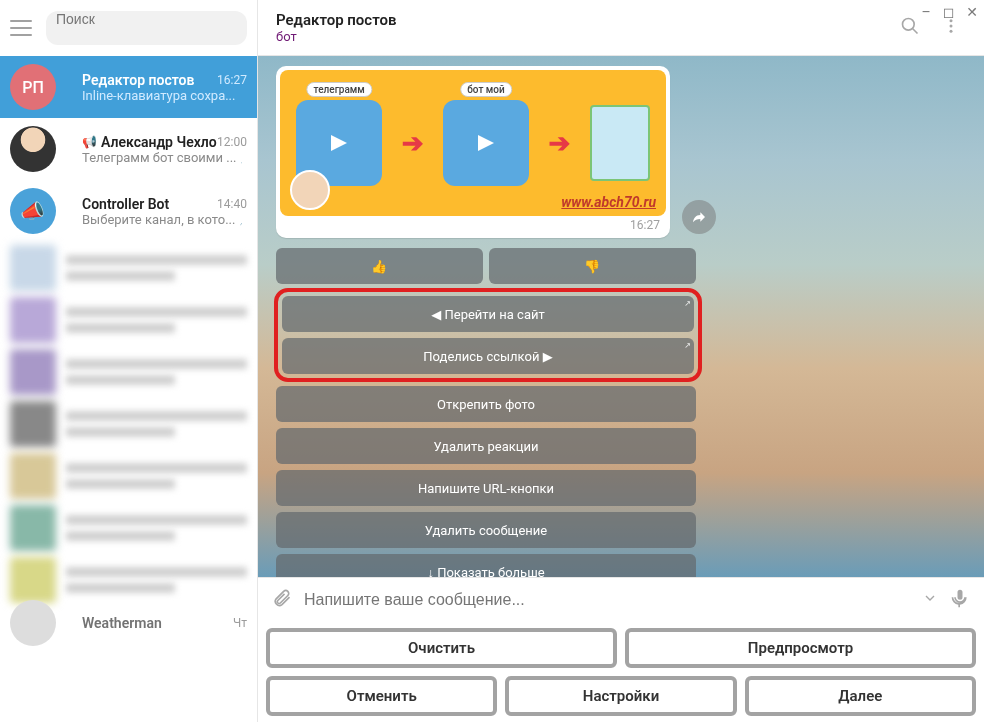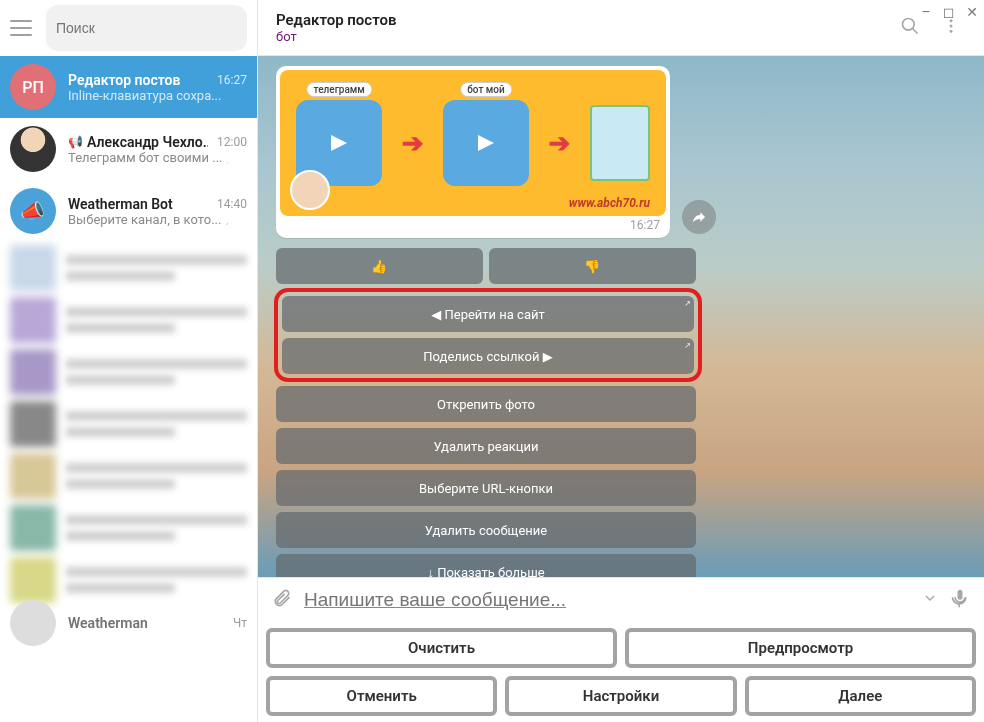"Поиск" .search-box { align-items: center -> flex-start; height: 46px -> 34px }
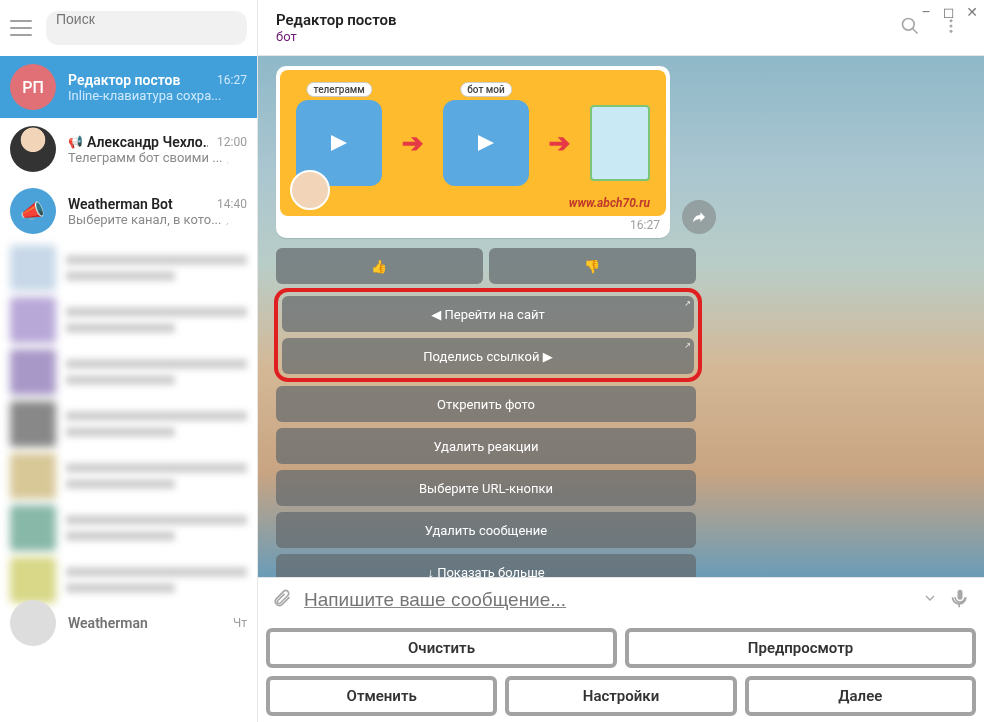"РП" .chat-item { gap: 12px -> 26px }
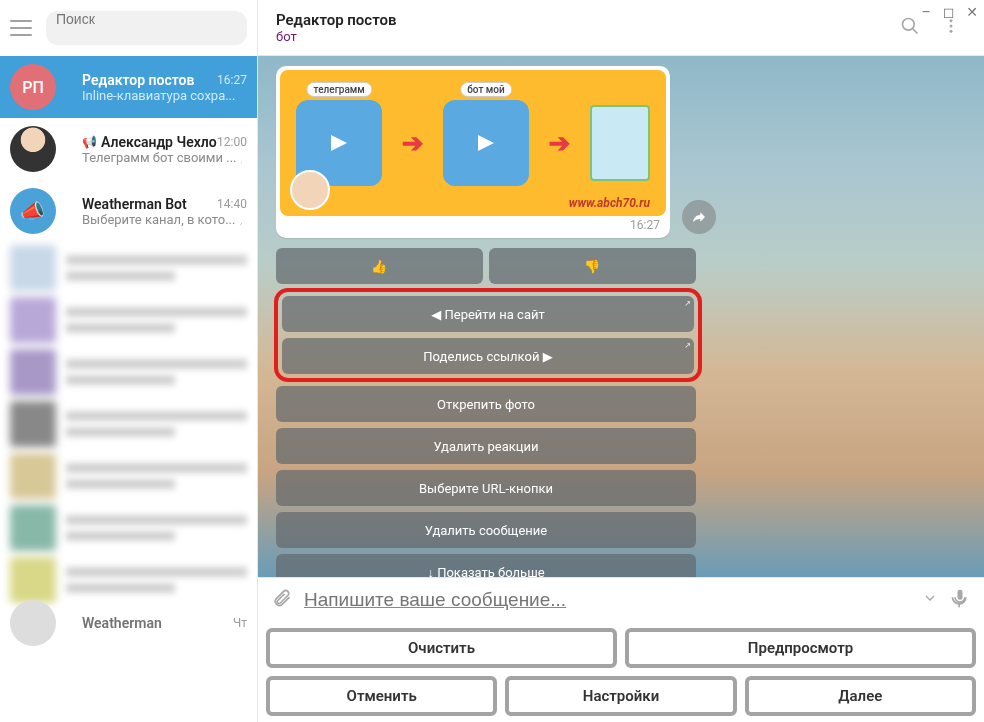"Weatherman Bot" span.chat-name { text: Weatherman -> Controller }
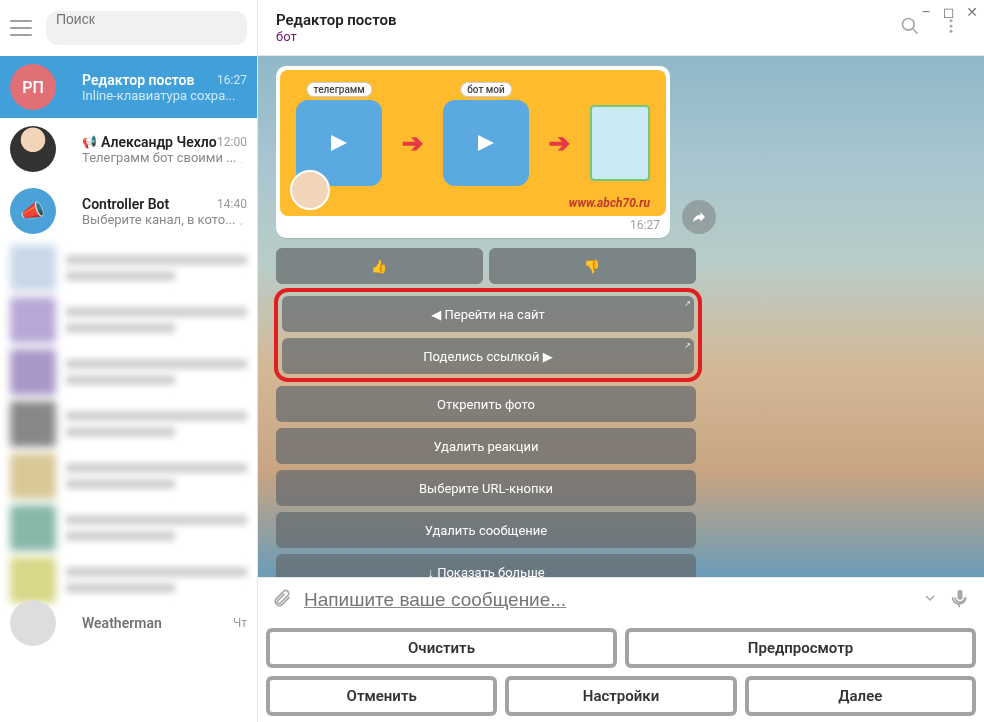"www.abch70.ru" .site-url { font-size: 12px -> 14px; right: 16px -> 10px; text-decoration: none -> underline }
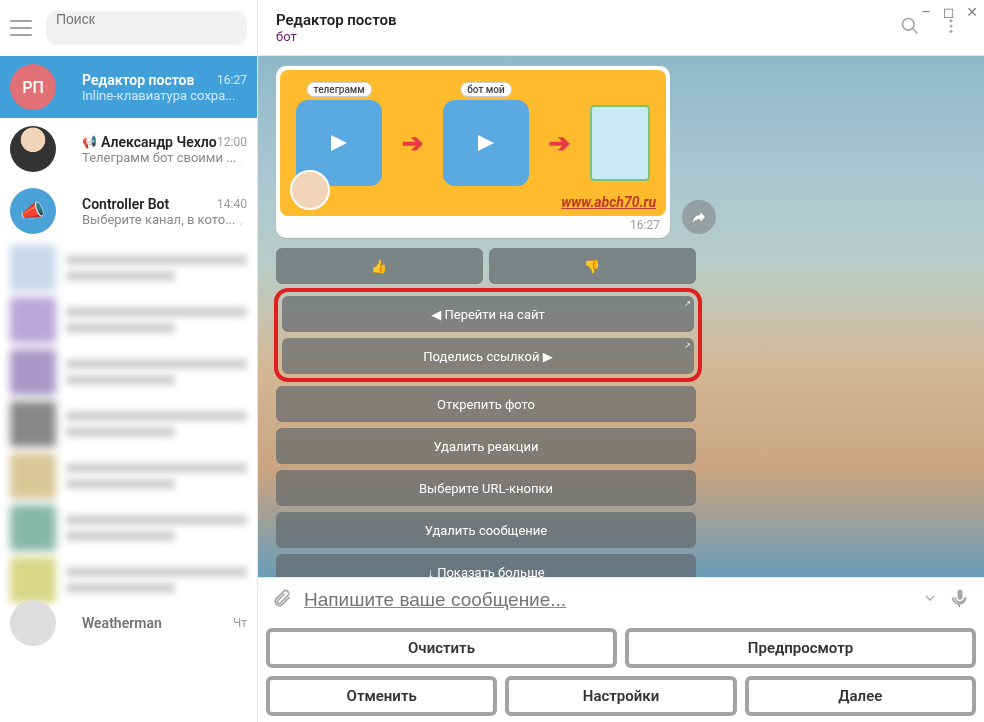"Выберите URL-кнопки" div.inline-btn { text: Выберите -> Напишите }
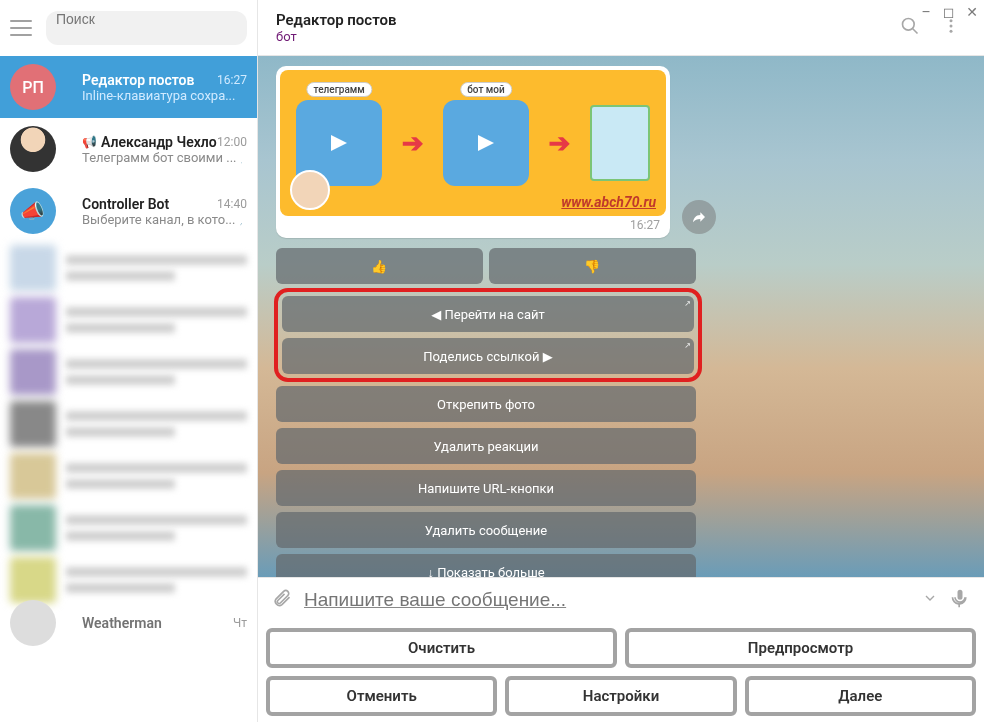"Напишите ваше сообщение..." .msg-input { font-size: 19px -> 16px; text-decoration: underline -> none }
